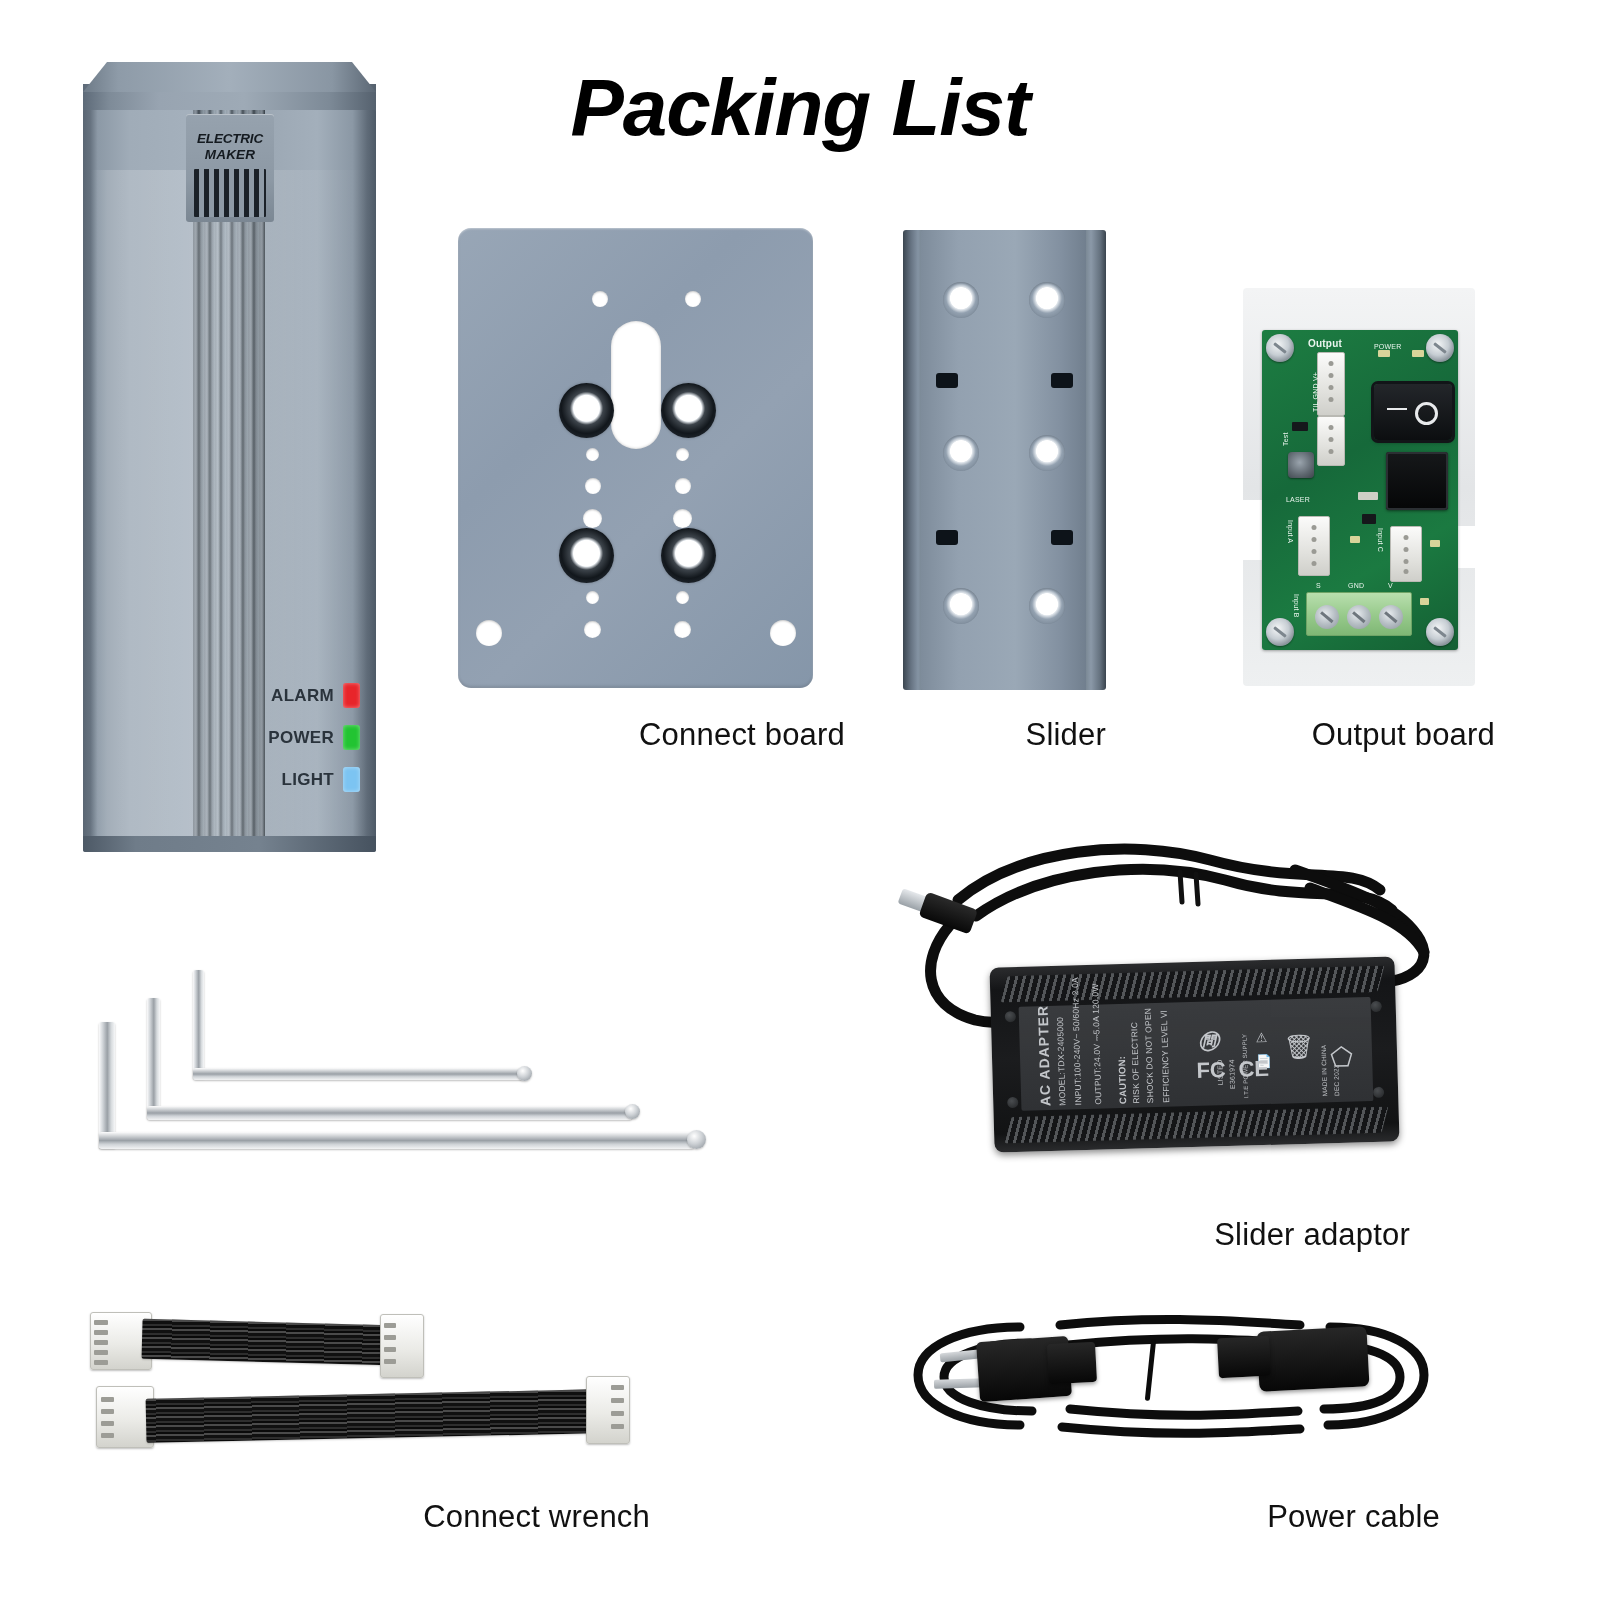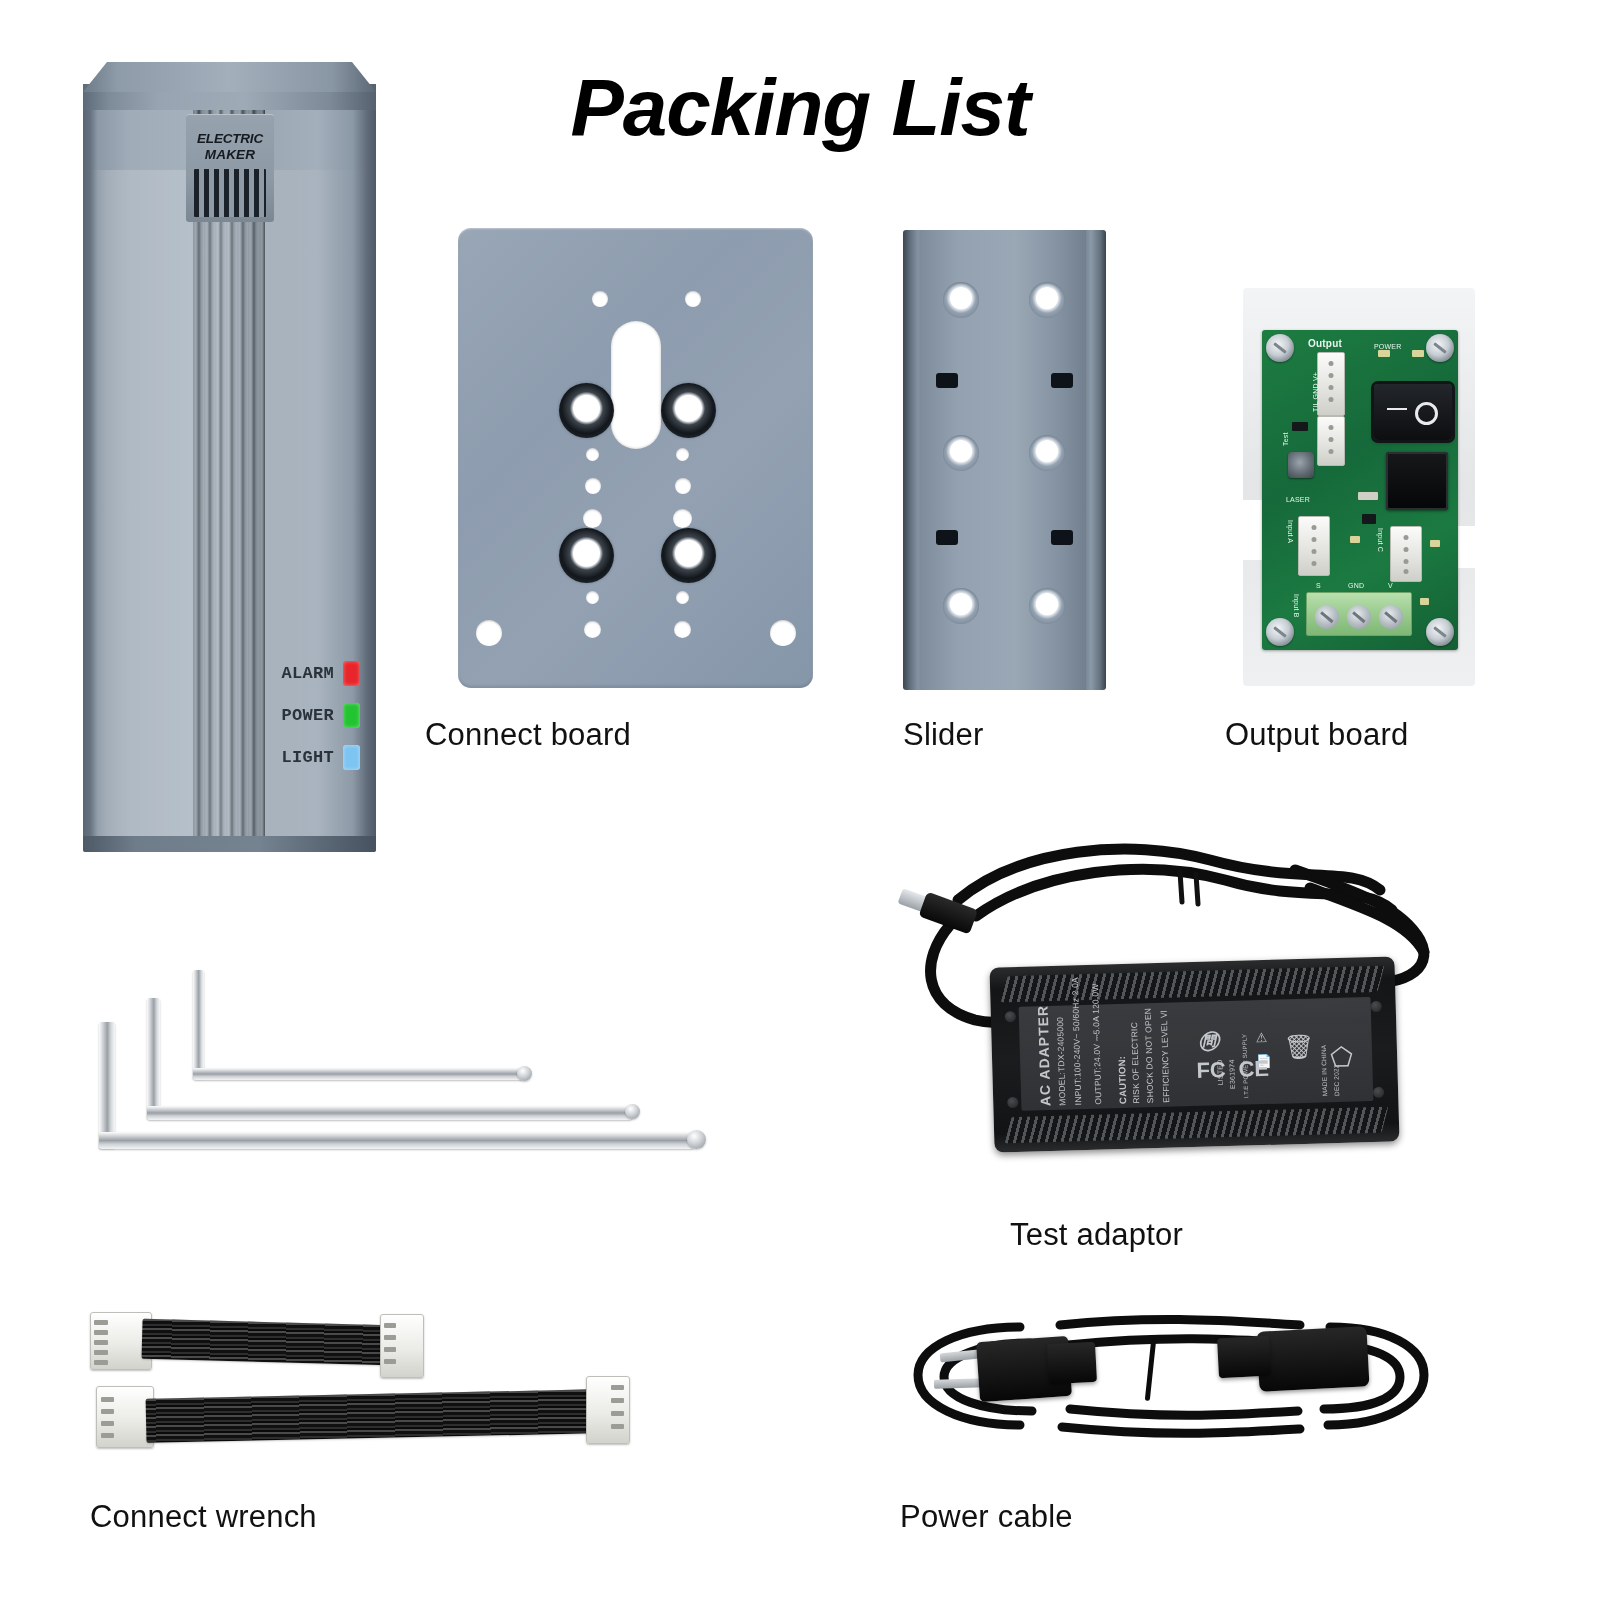"ALARM" .lm-leds { bottom: 65px -> 43px; font-family: Liberation Mono, monospace -> none }
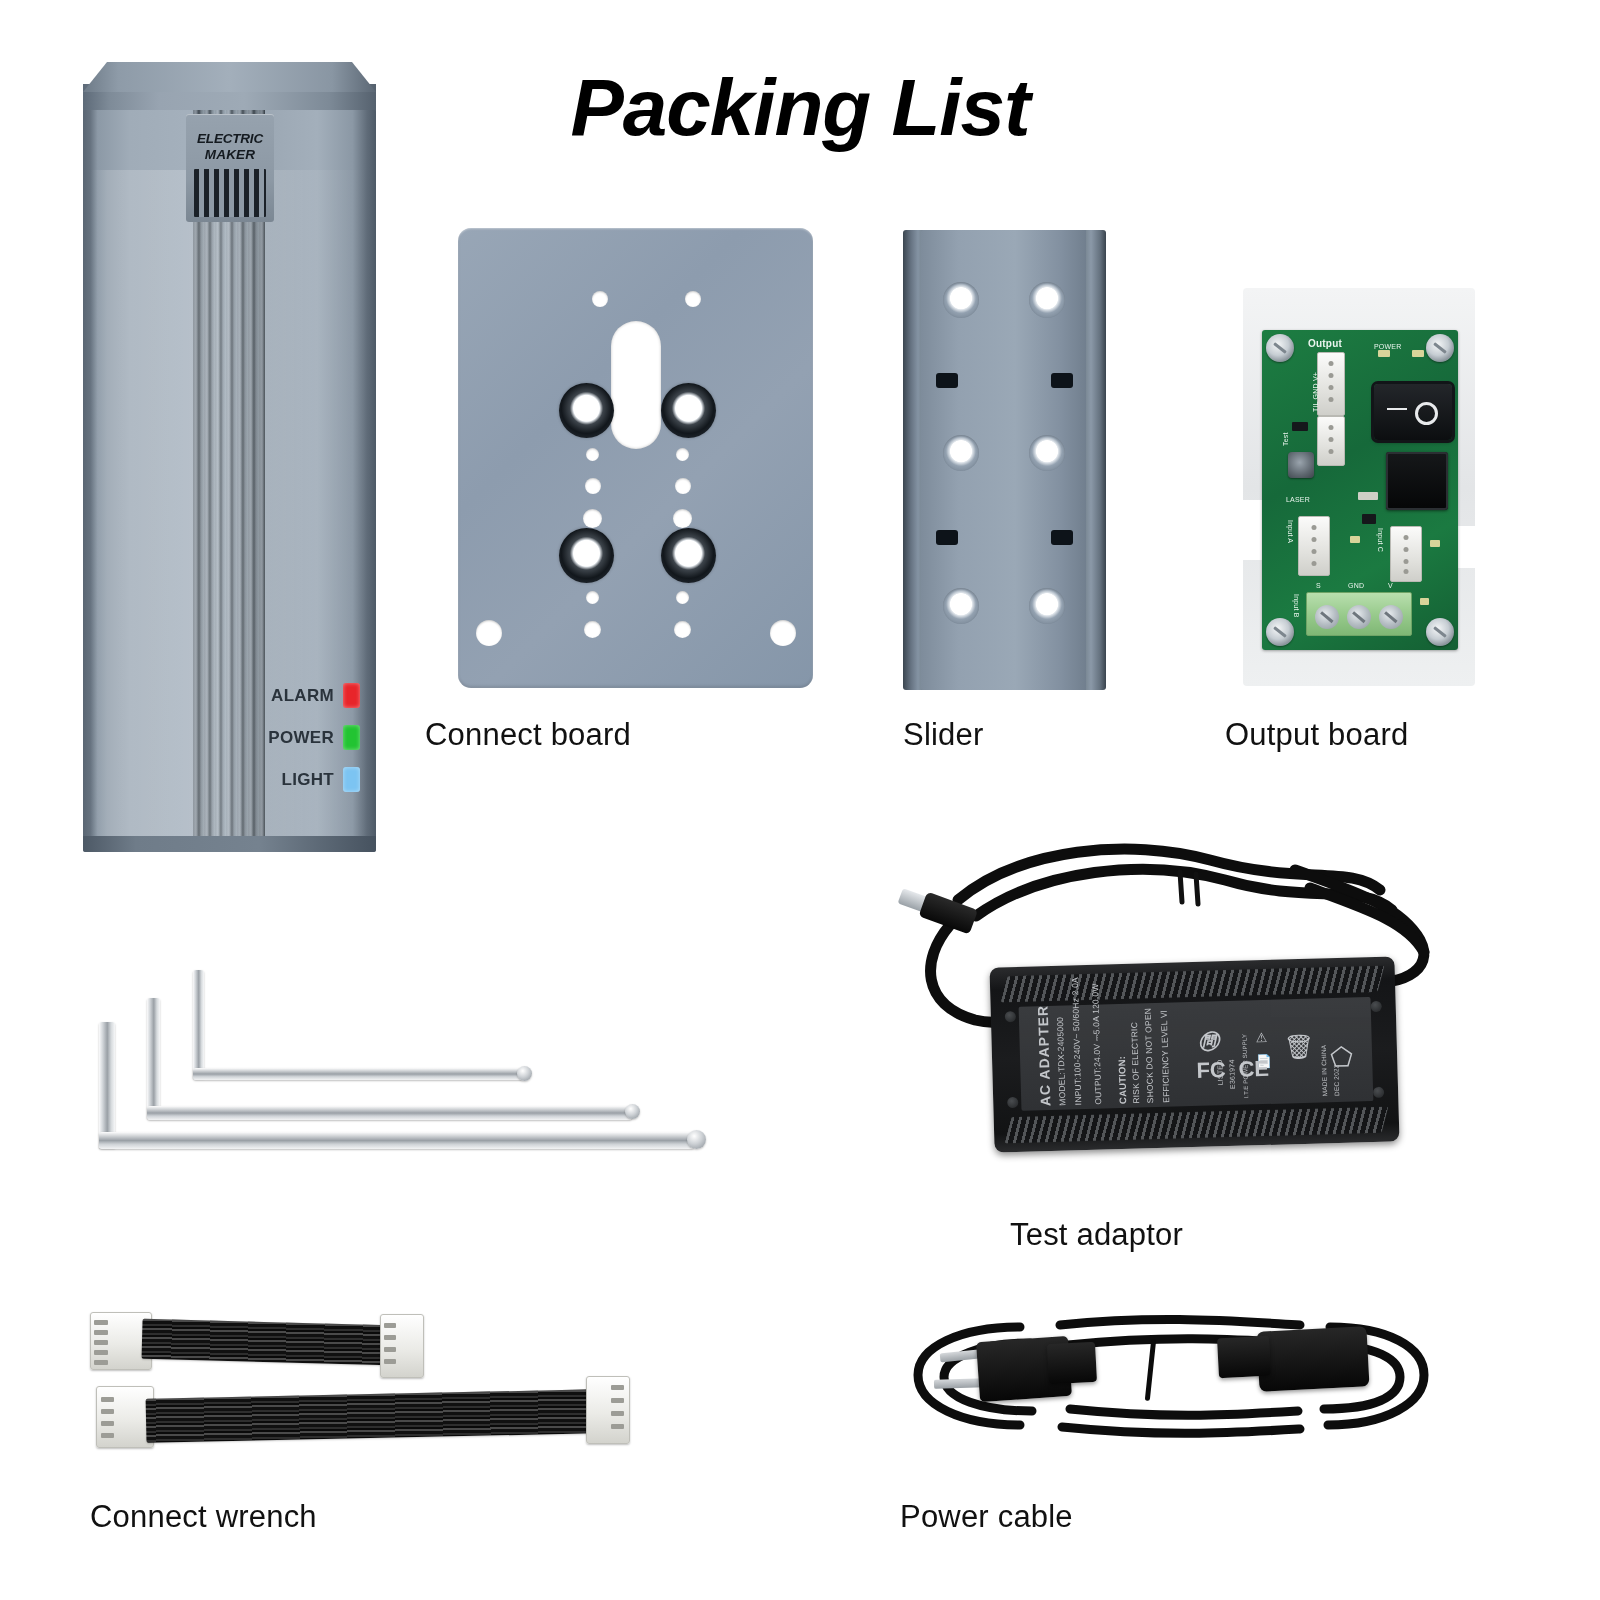"Connect board" .caption { text-align: left -> right }
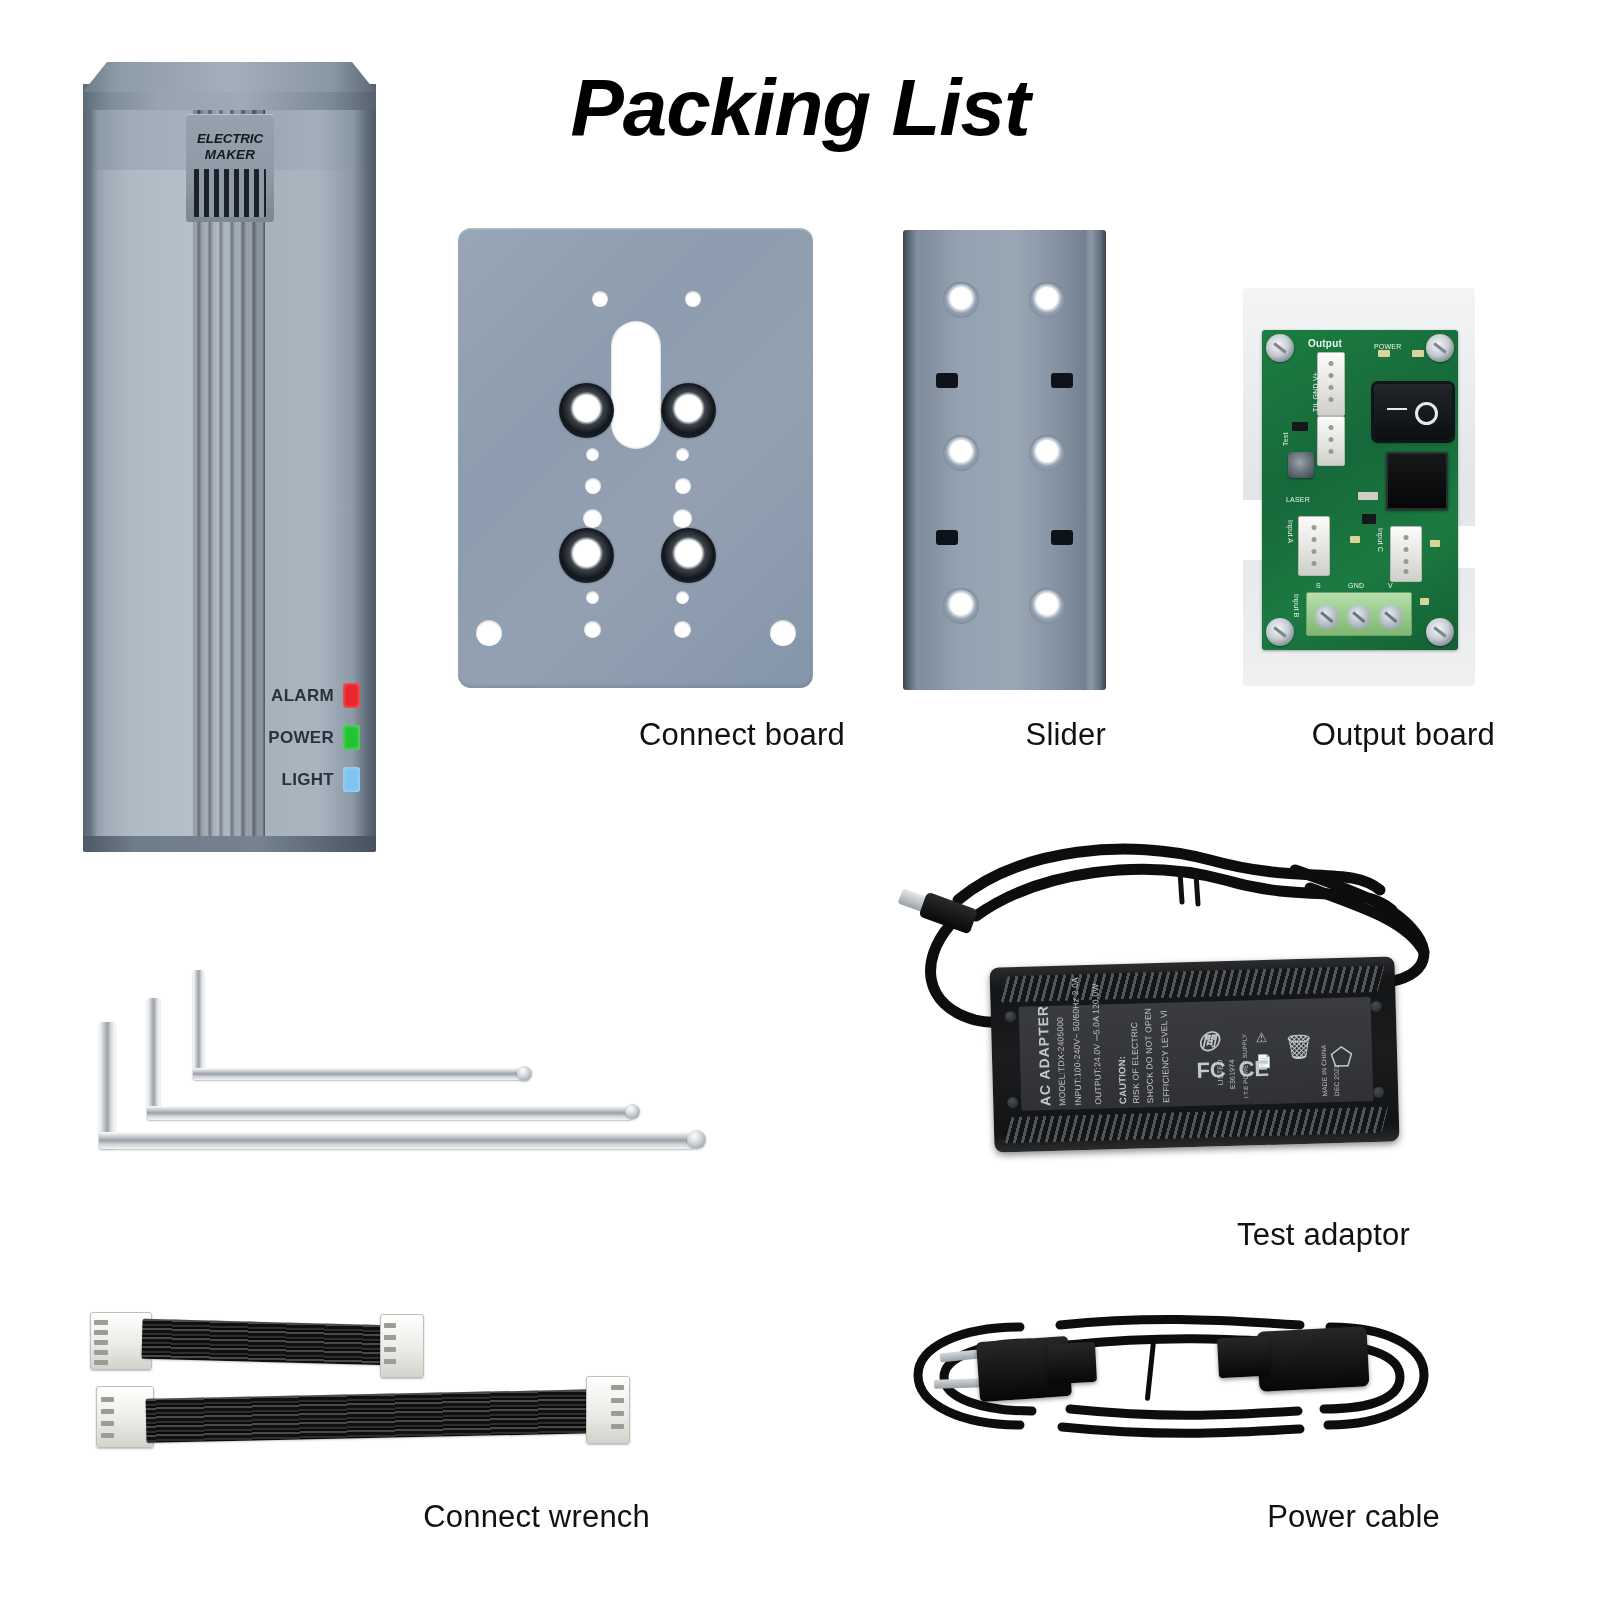"Test adaptor" div.abs { text: Test -> Slider }
